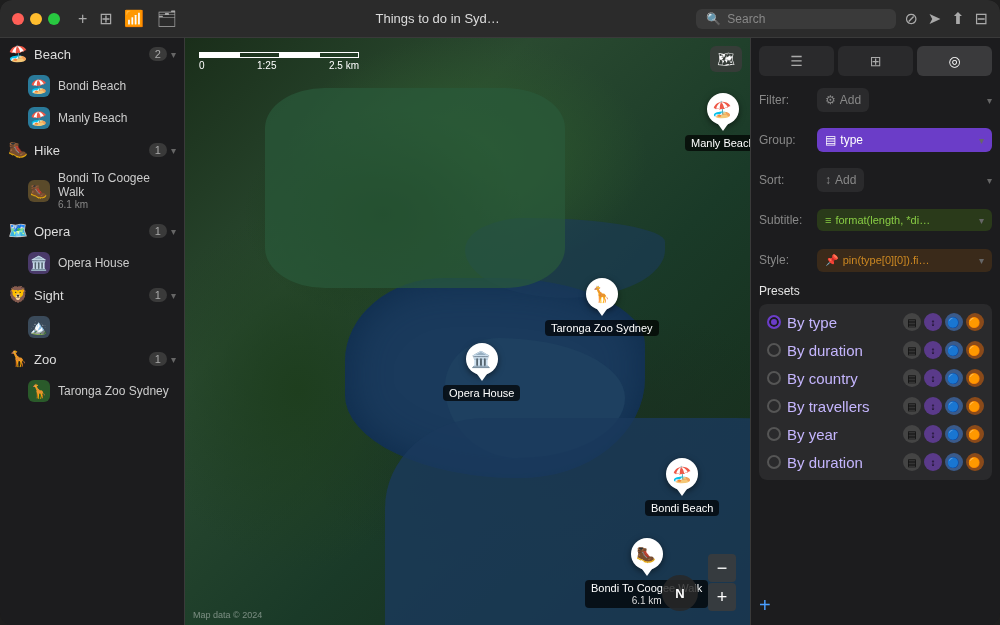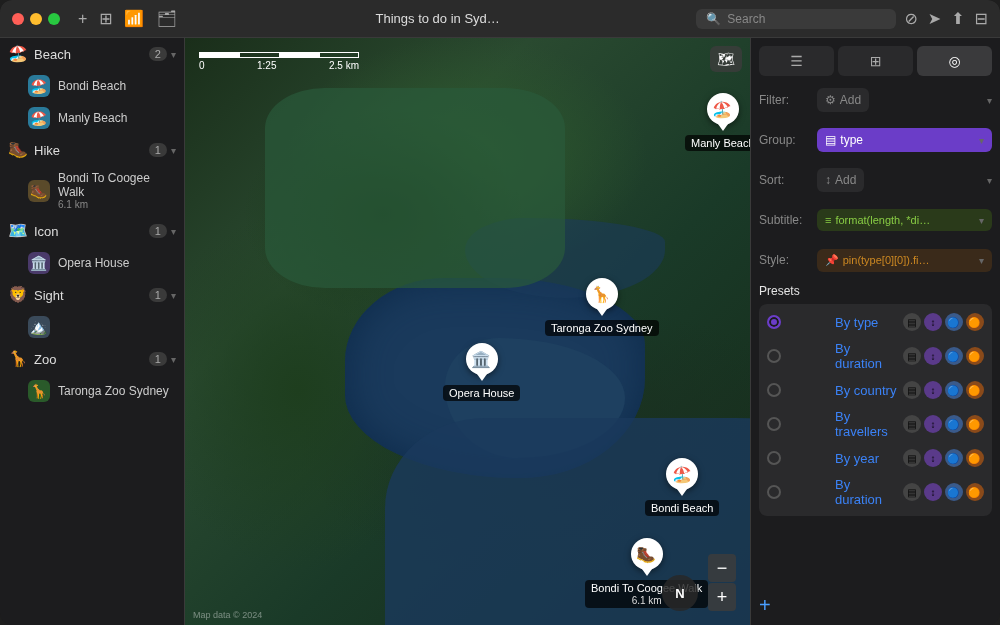"Icon" span.group-label { text: Icon -> Opera }
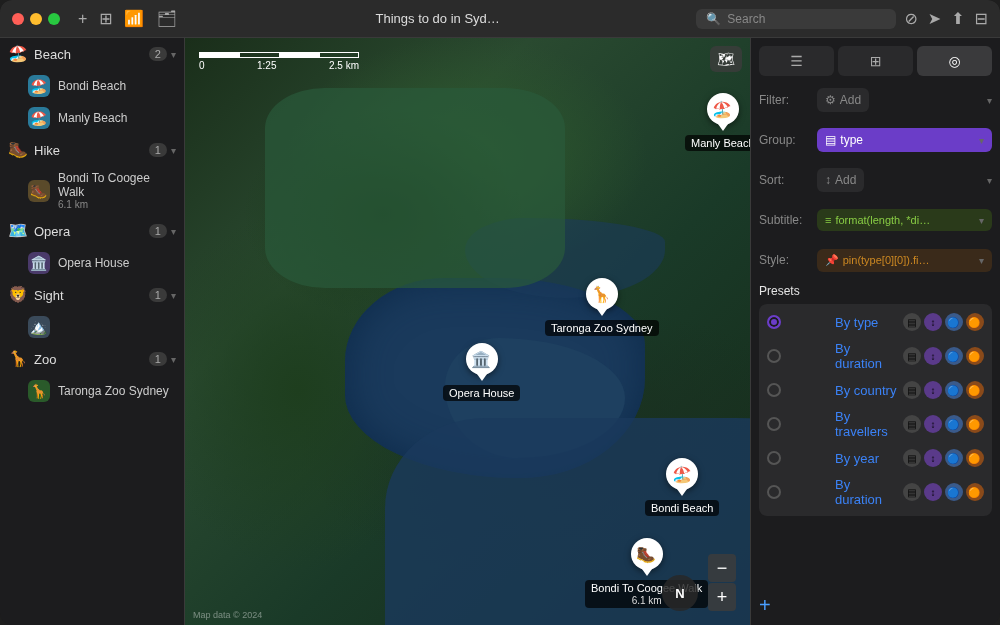"By type" .preset-name { color: #3b82f6 -> #c4b5fd; font-size: 13px -> 15px; margin-left: 48px -> none }
